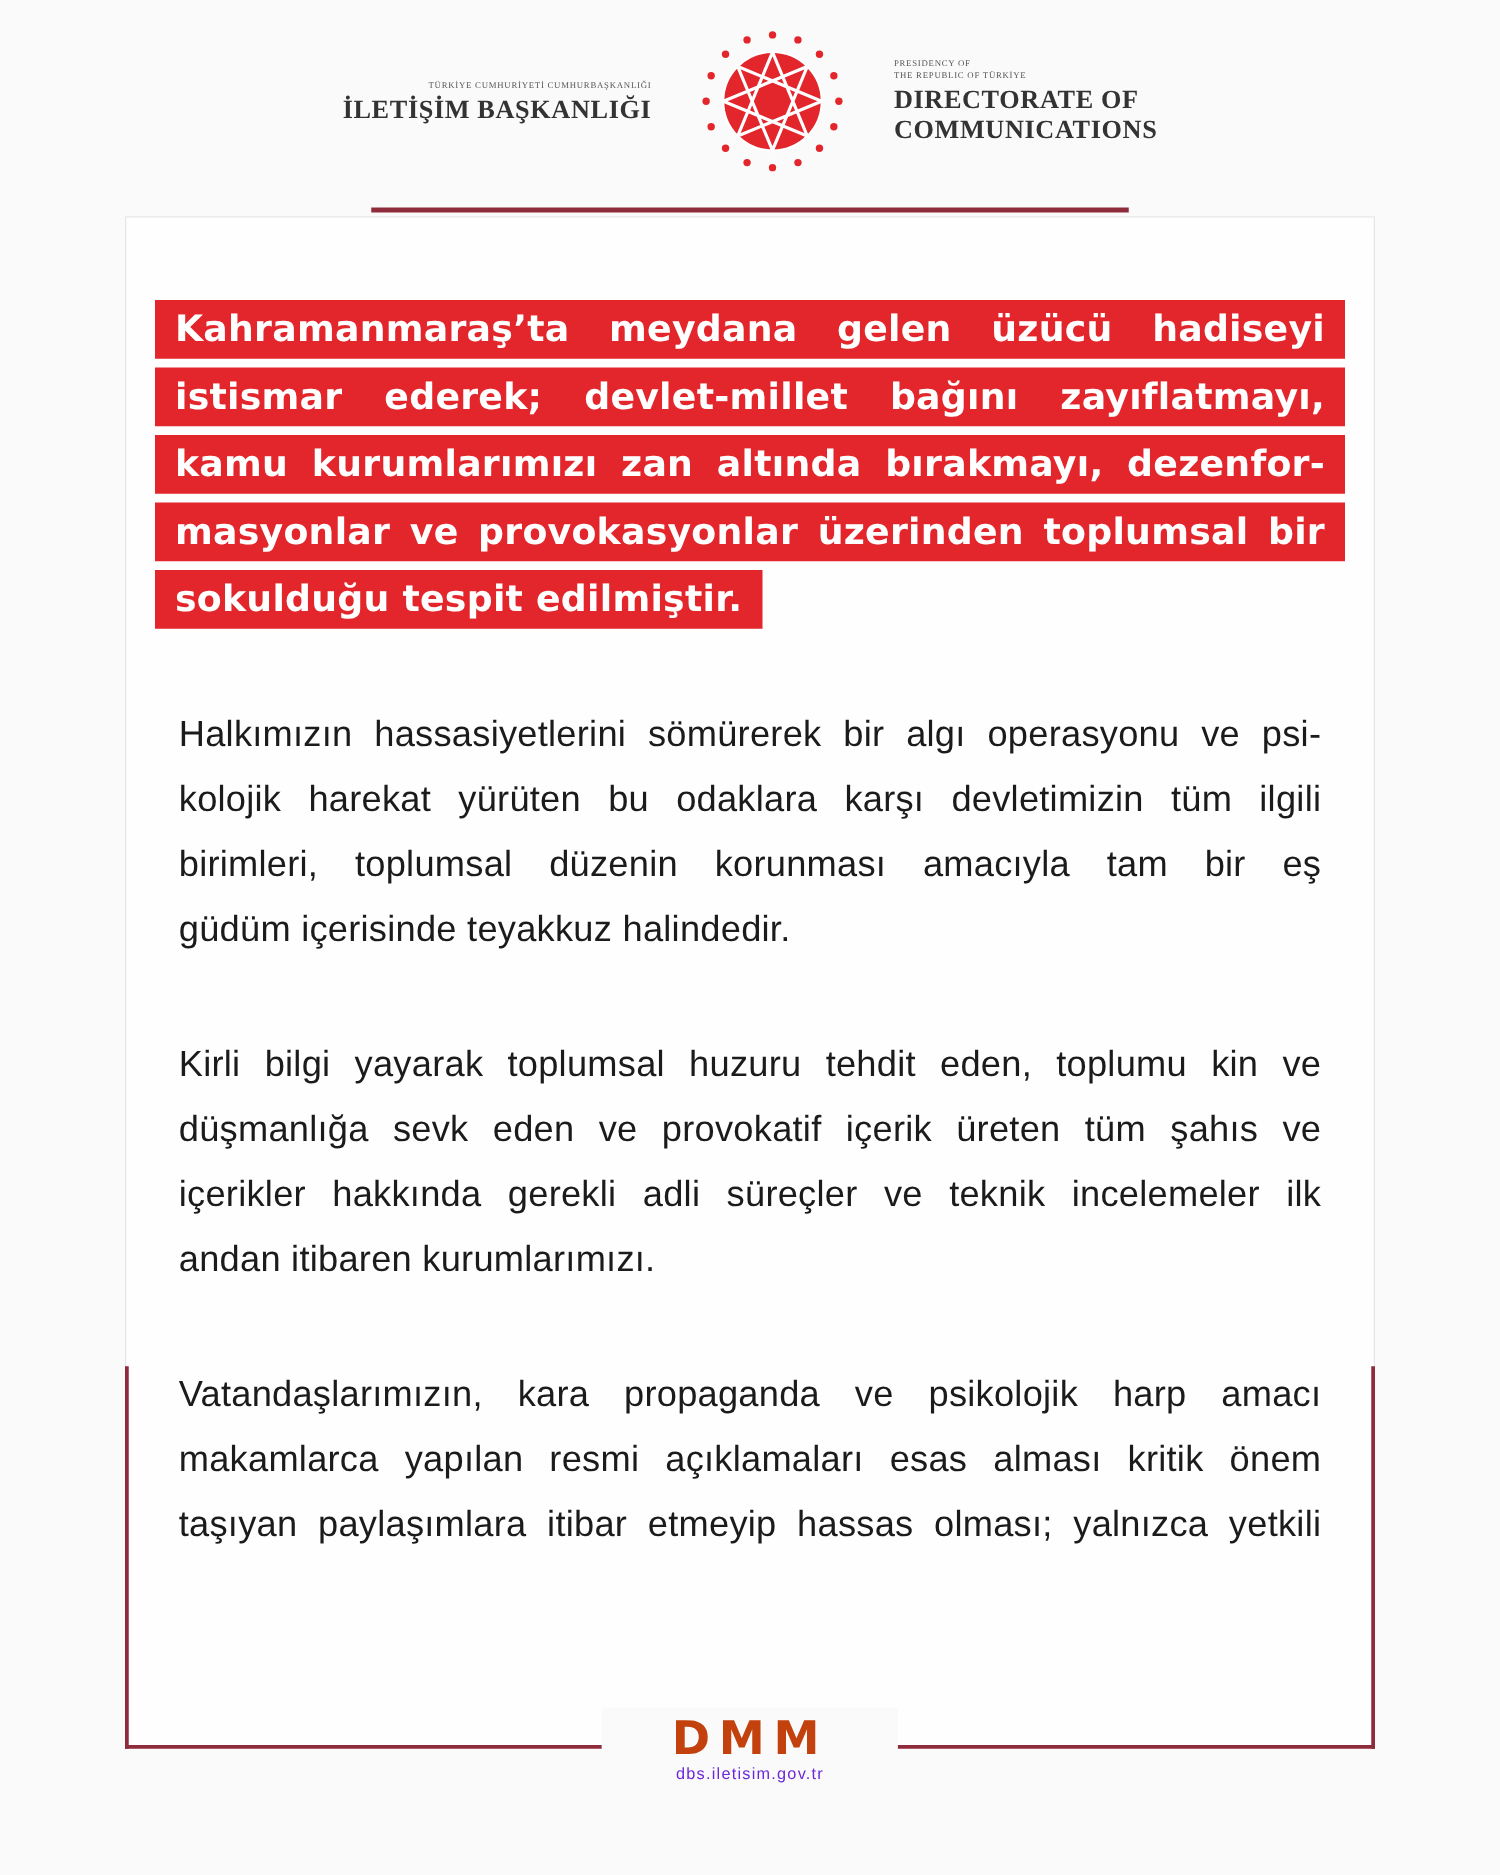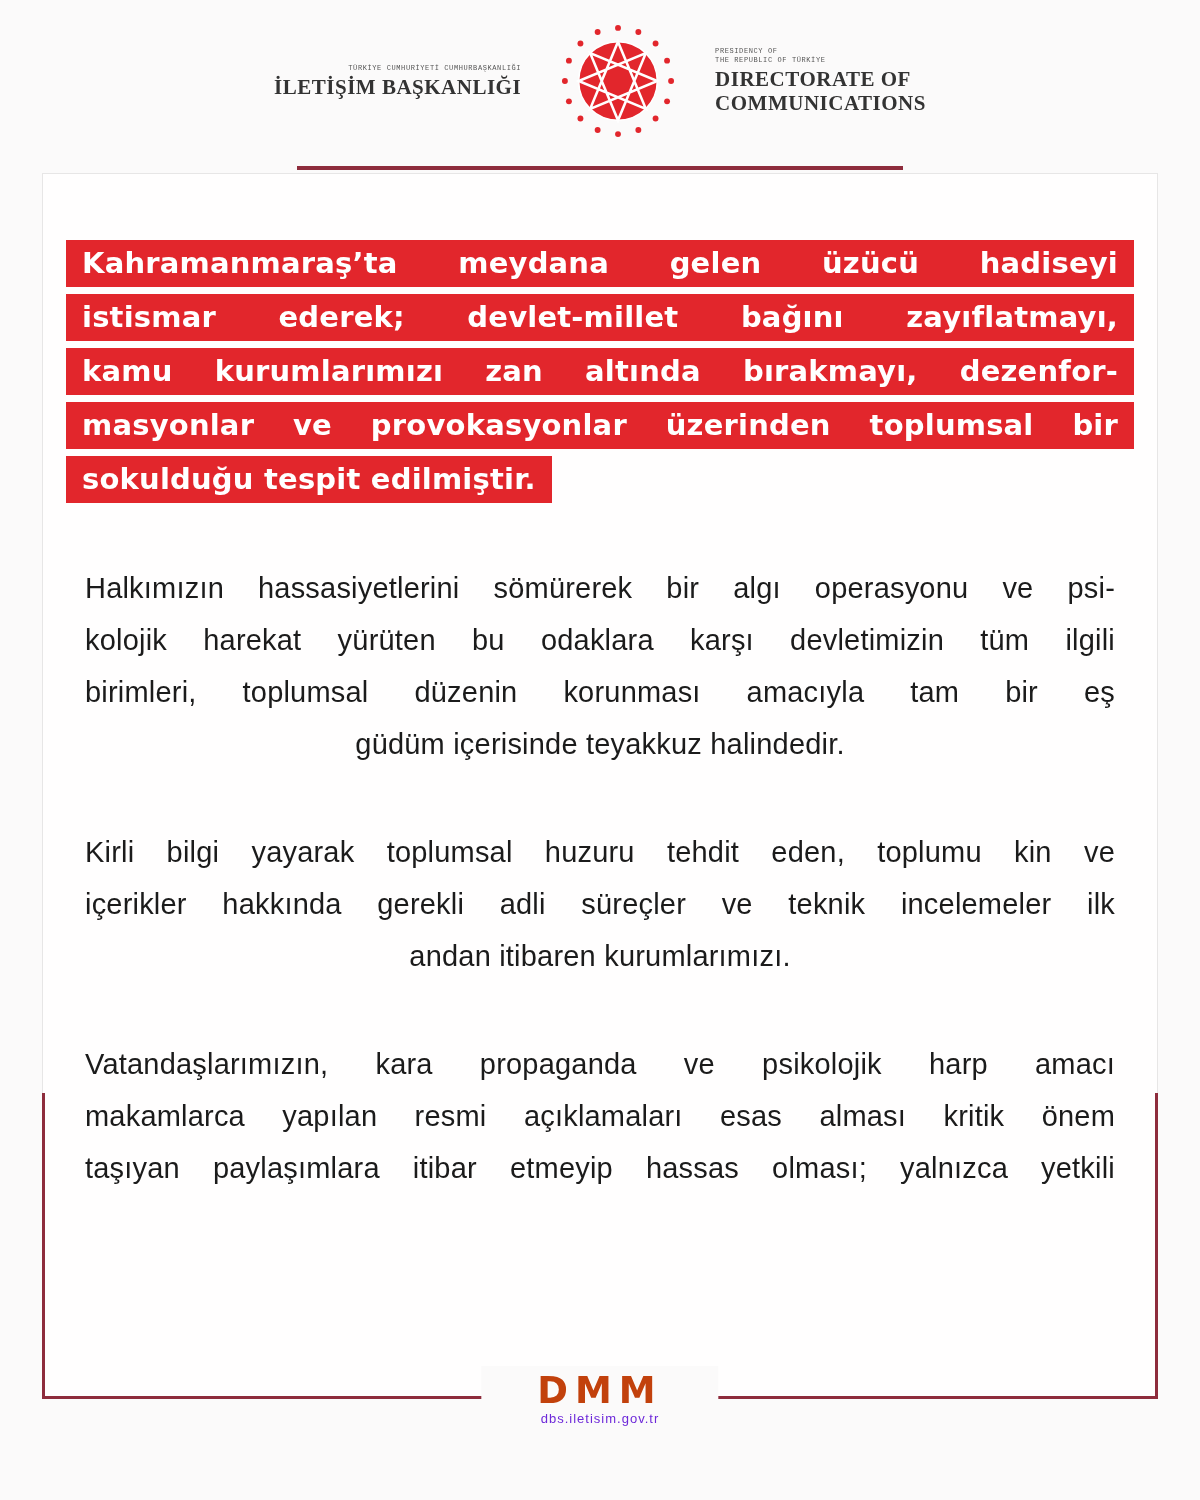"PRESIDENCY OF" .brand-small { font-family: Liberation Mono, monospace -> Liberation Serif, serif }
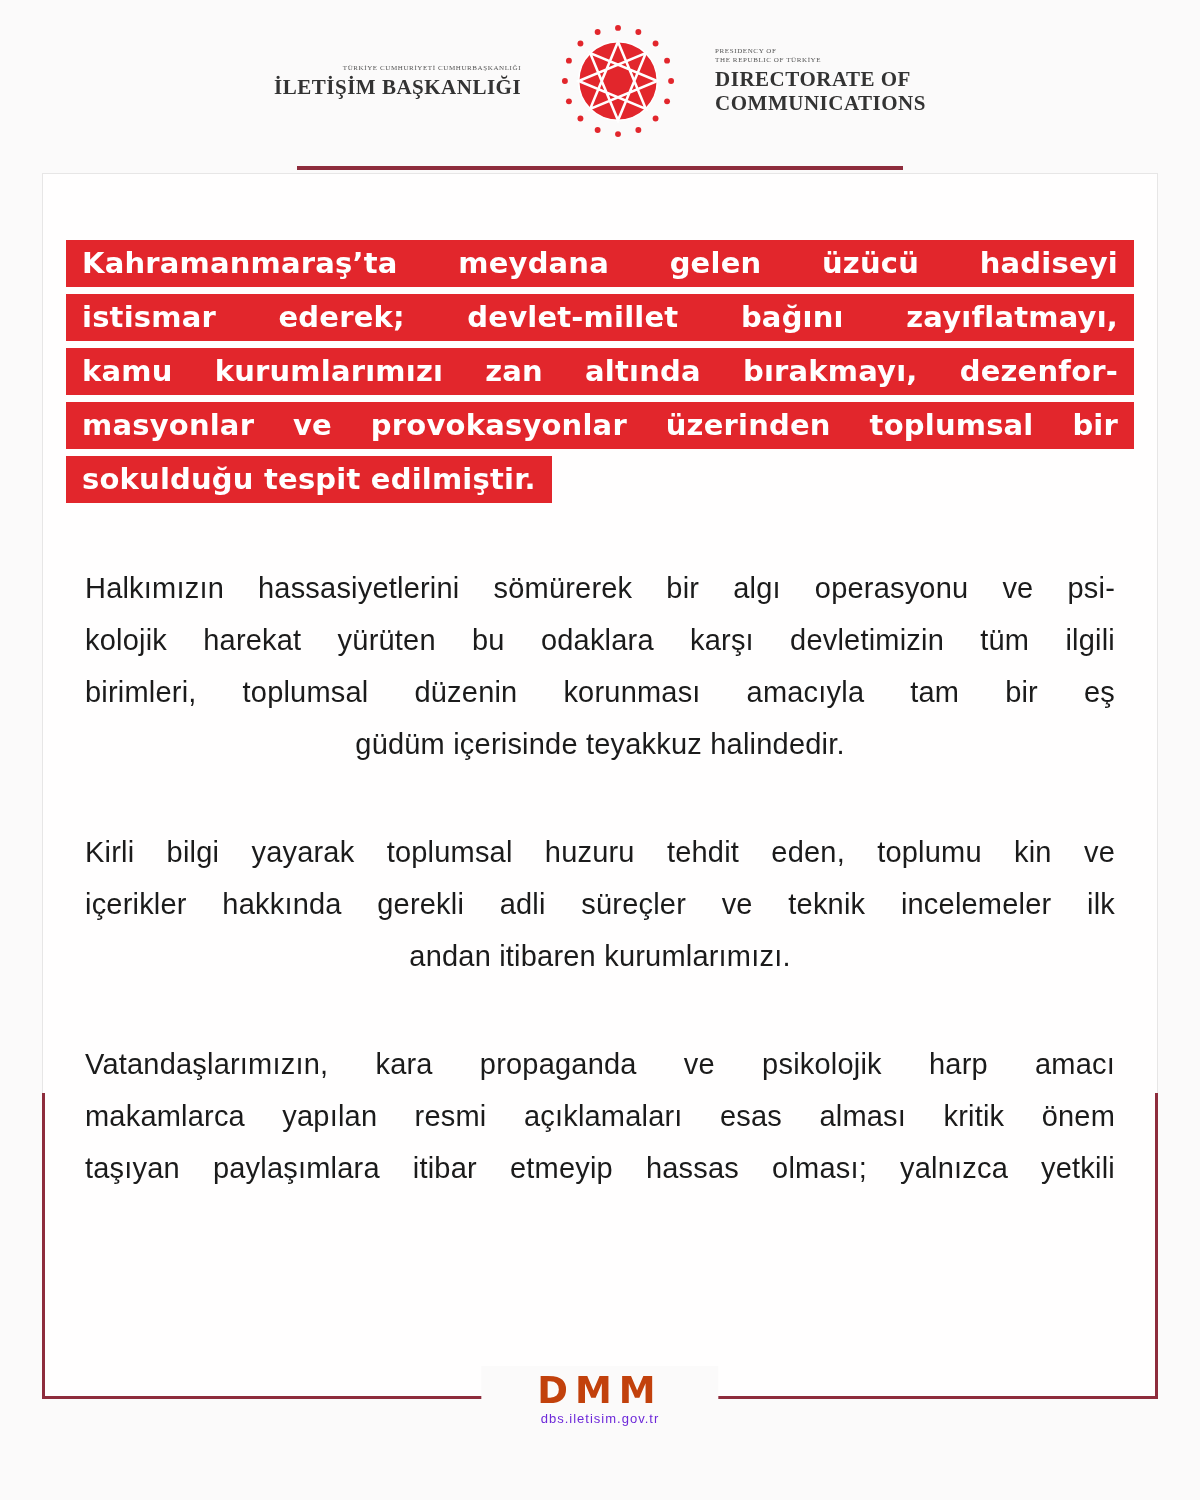"Kahramanmaraş’ta meydana gelen üzücü" .card { width: 1116px -> 1000px }
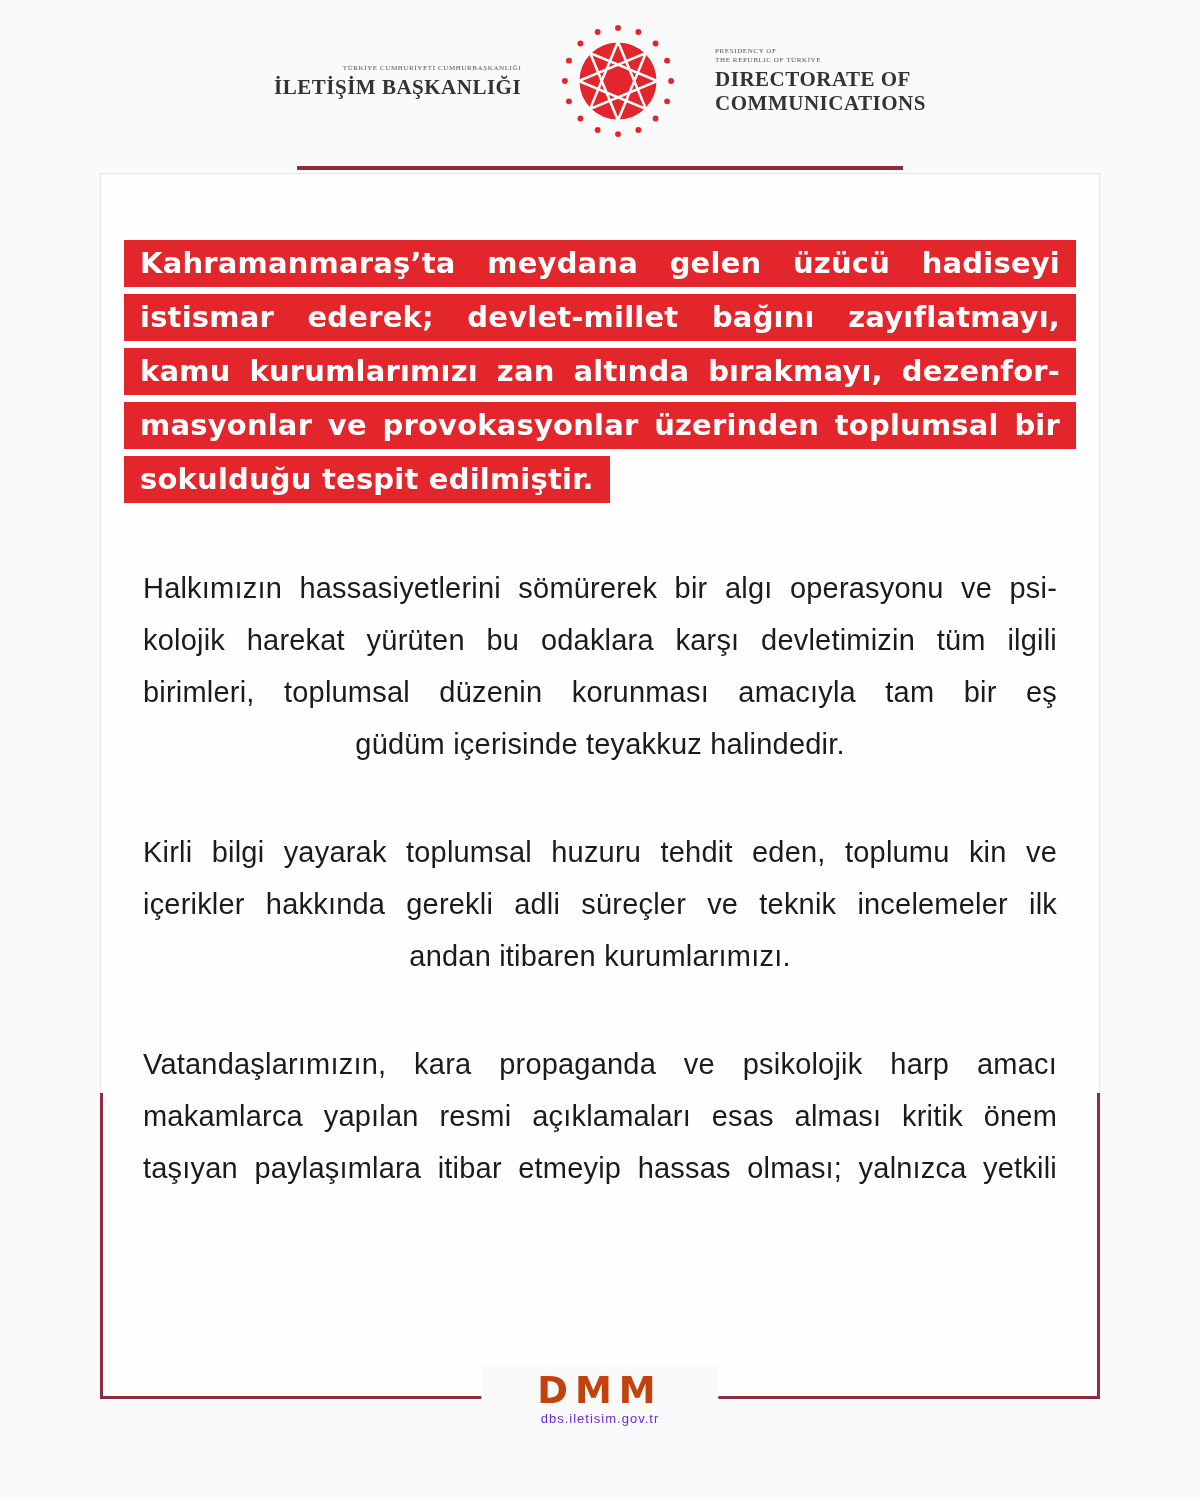"güdüm içerisinde teyakkuz halindedir." .bline { text-align: center -> none }
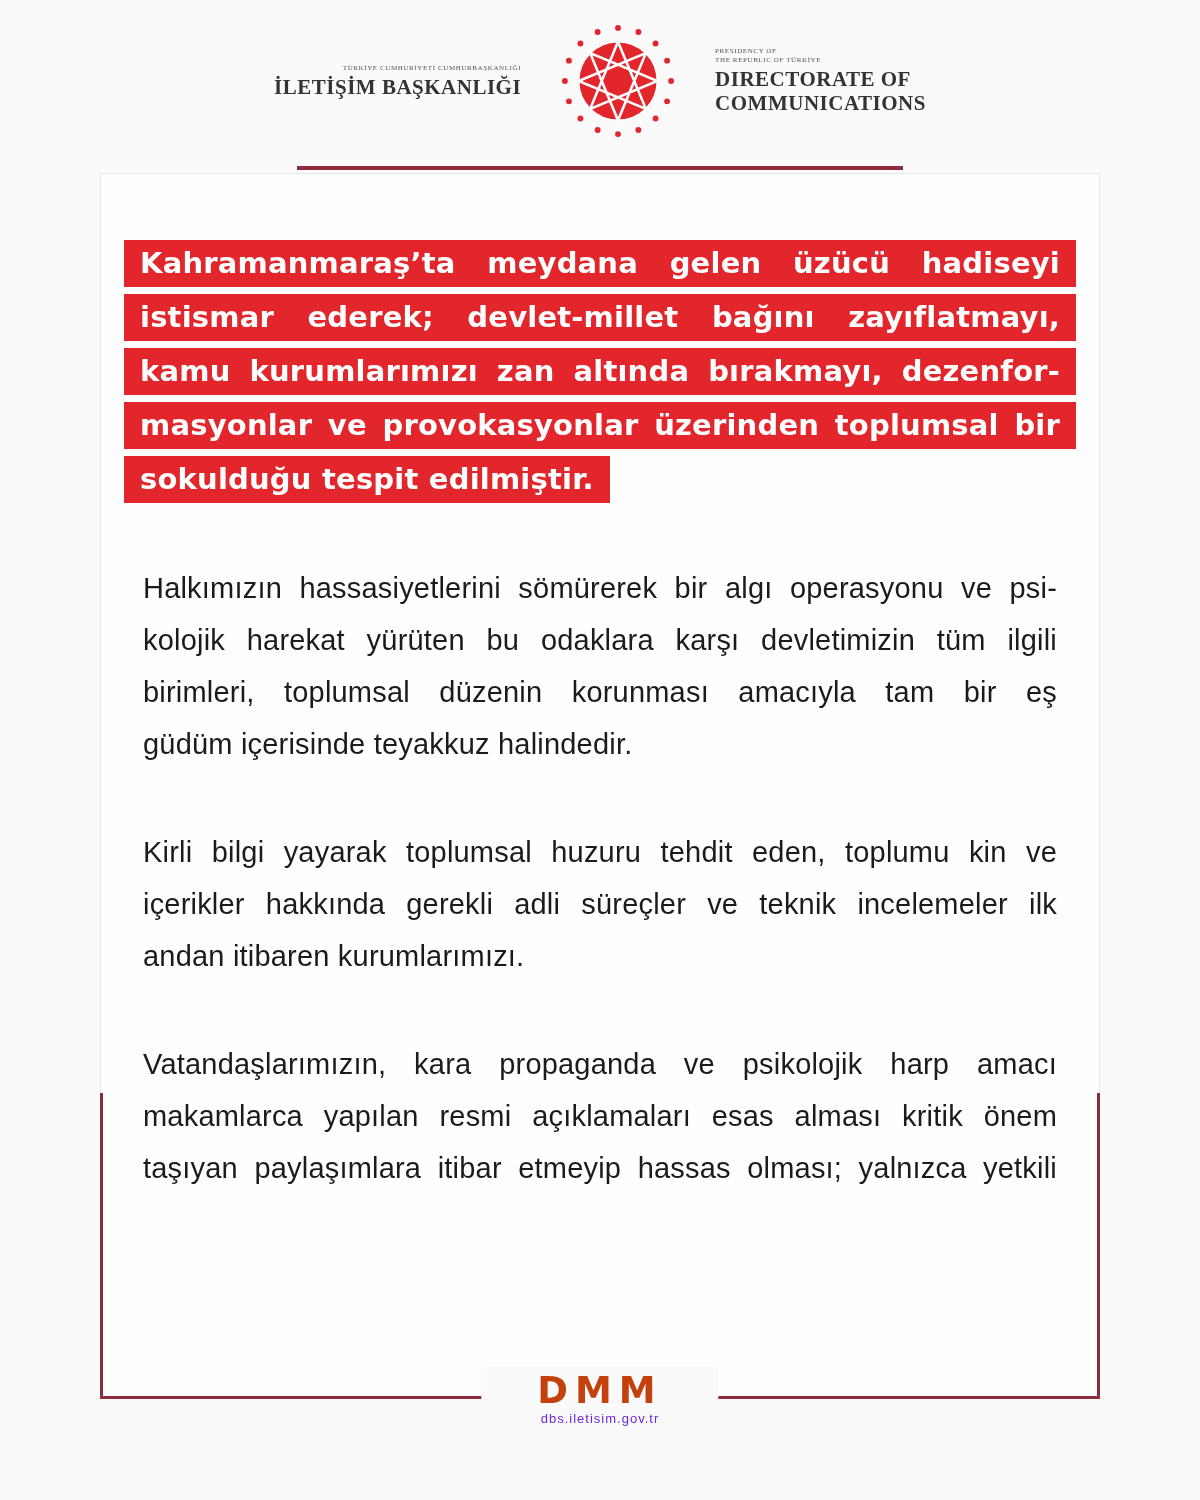"düşmanlığa sevk eden ve provokatif" div.bline { html: none -> <div>düşmanlığa sevk eden ve provokatif içerik üreten tüm şahıs ve</div> }
